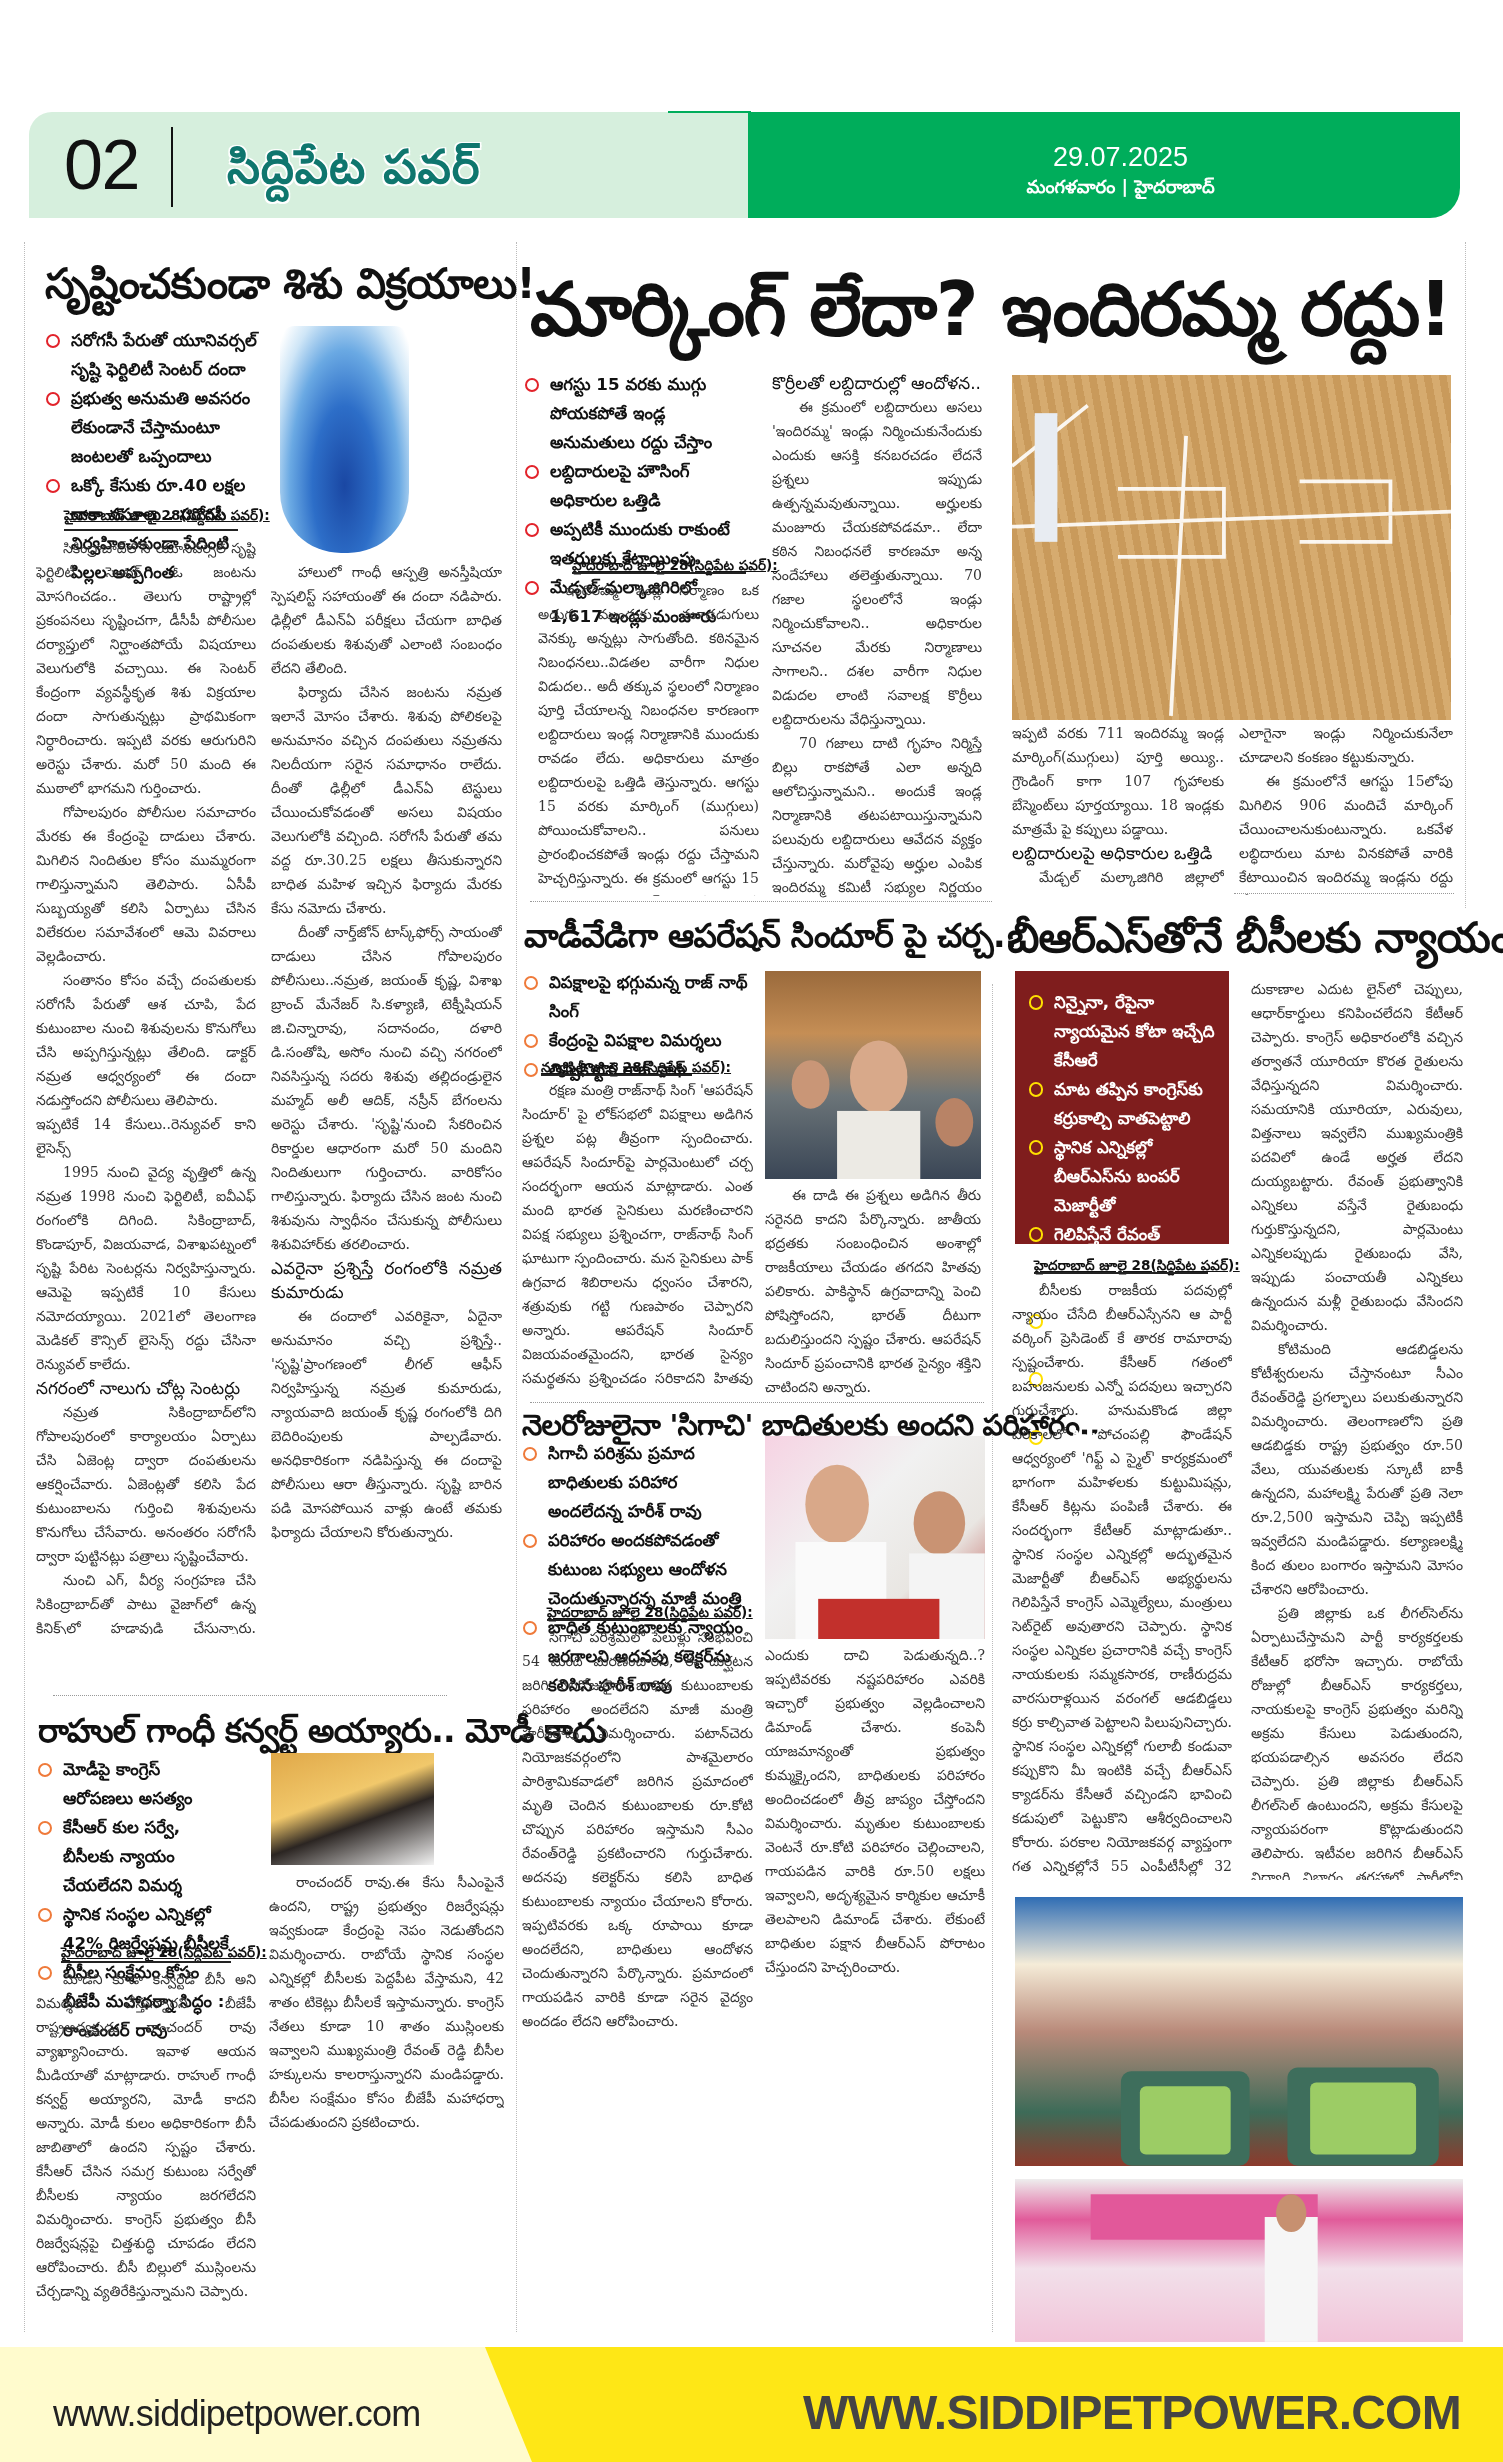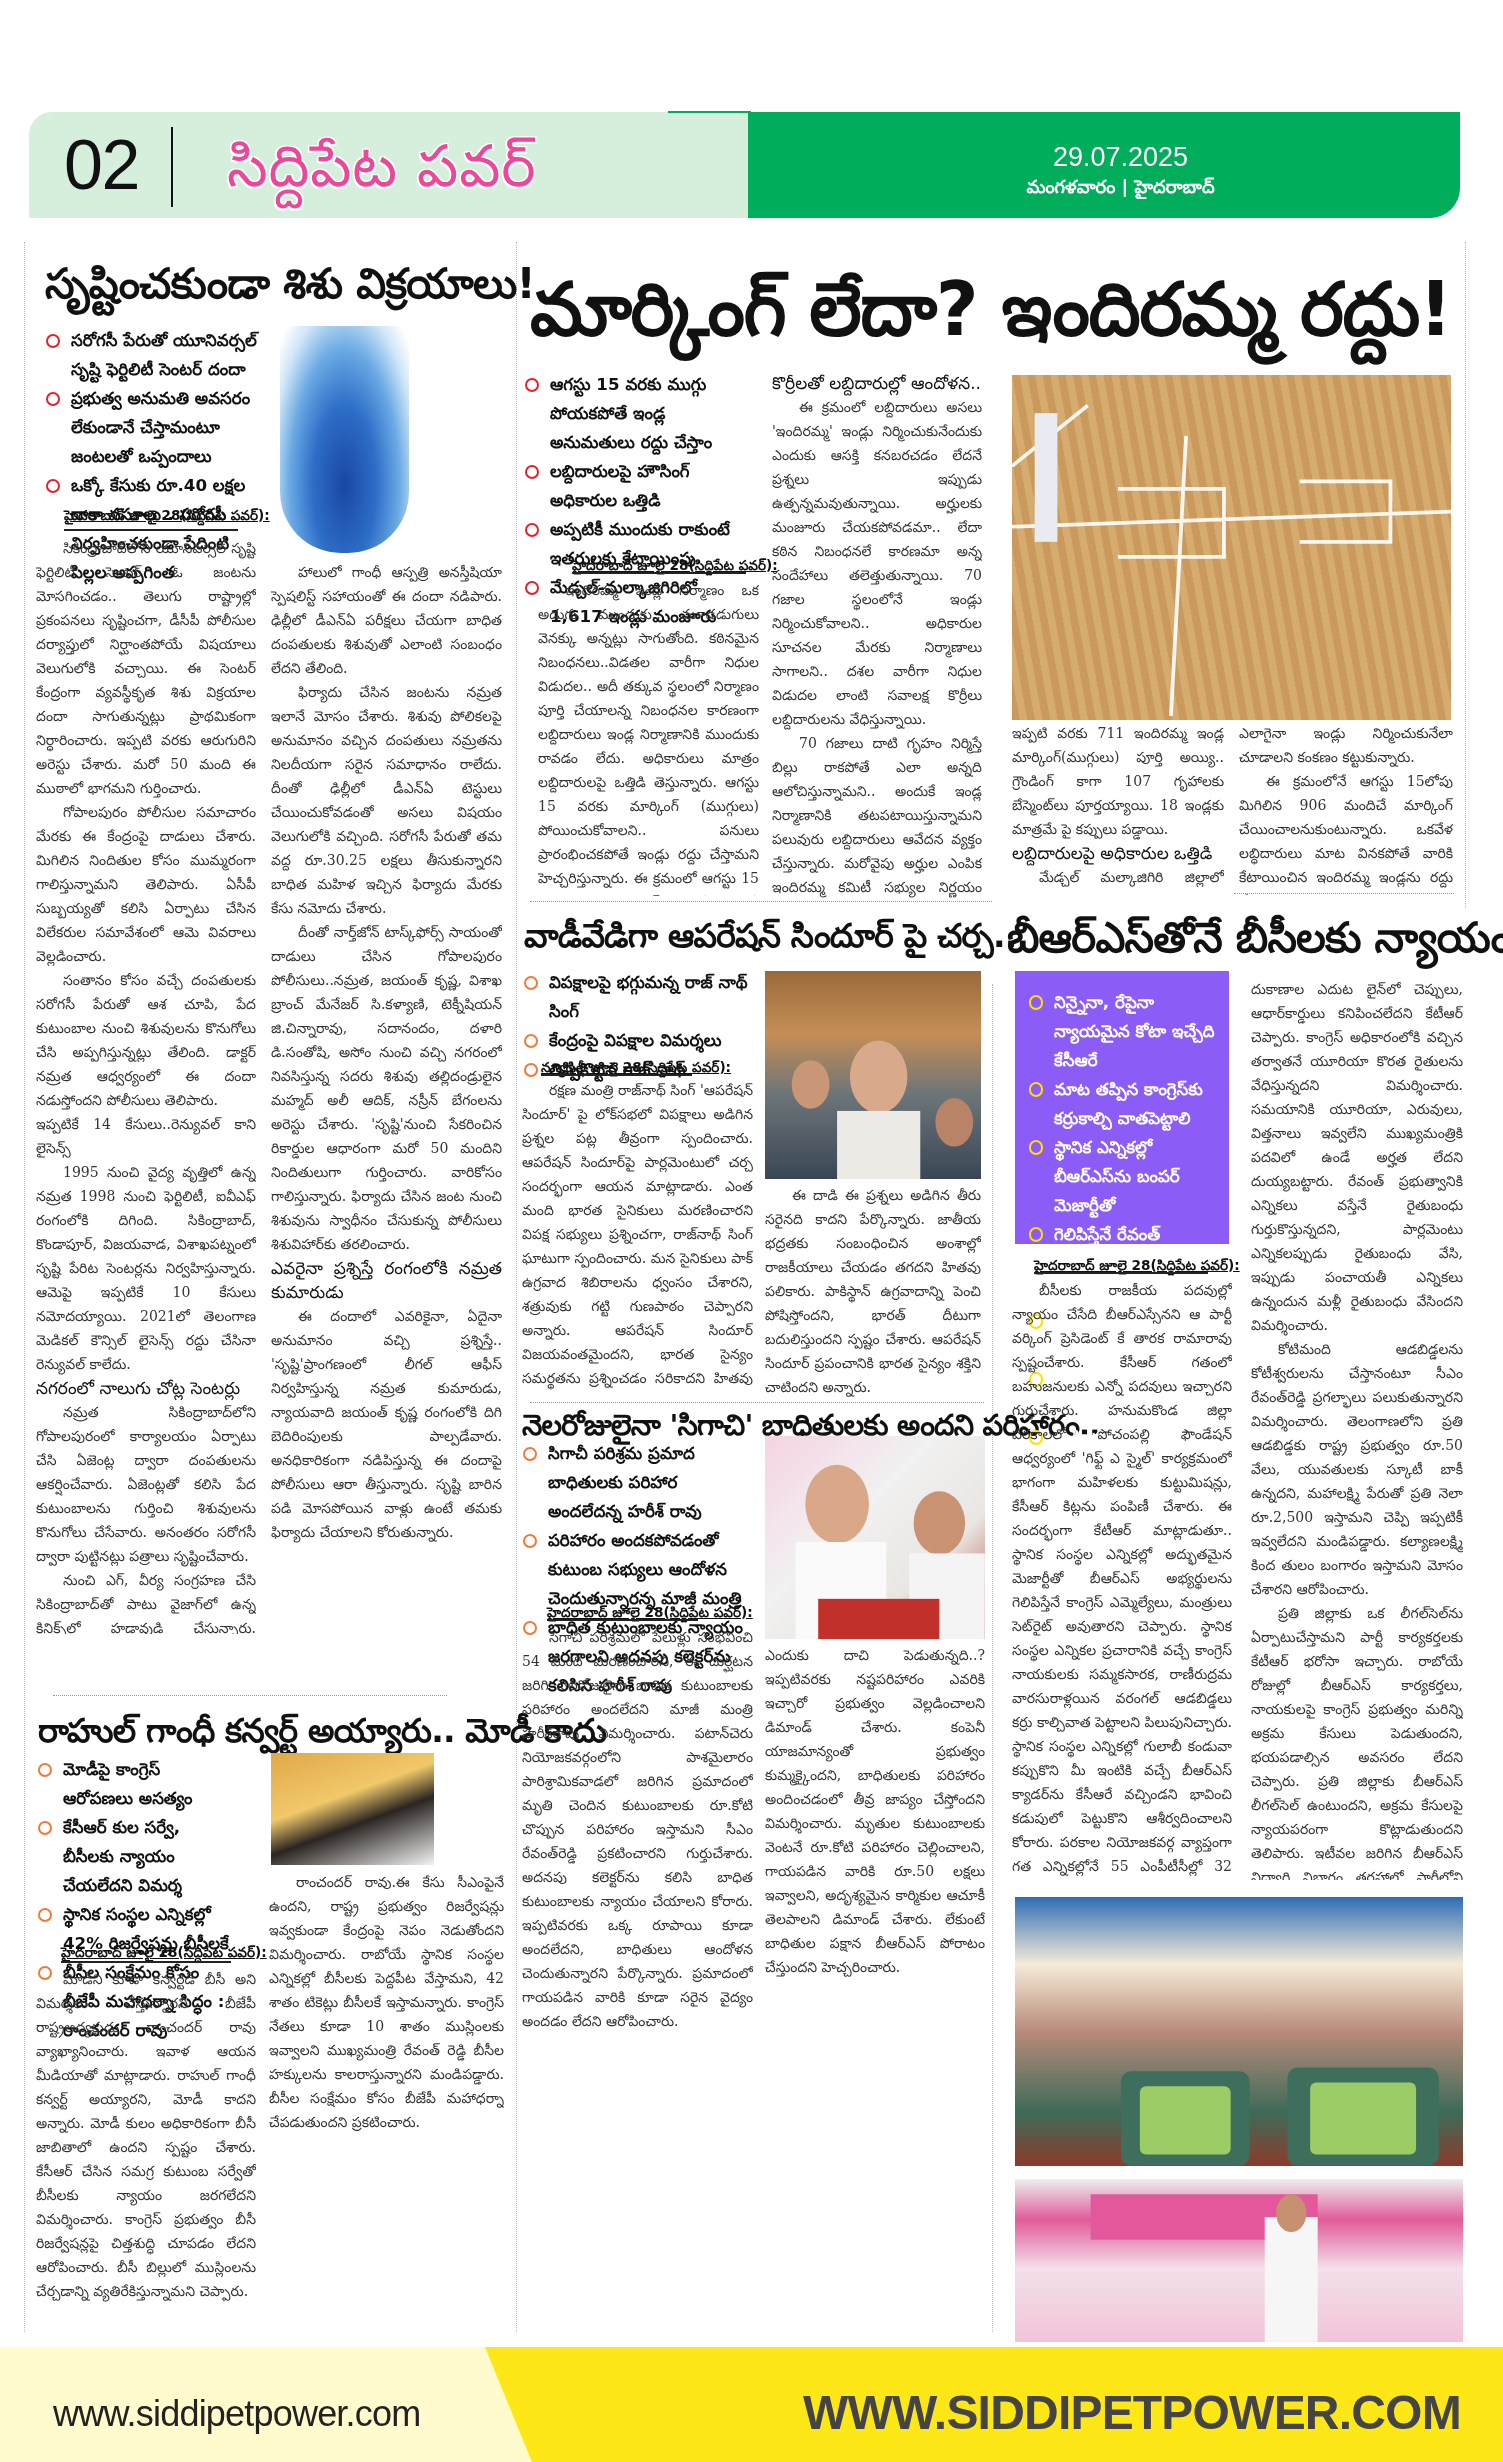"సిద్దిపేట పవర్" .brand { color: #ec4899 -> #0f766e; font-size: 58px -> 47px; font-weight: normal -> bold }
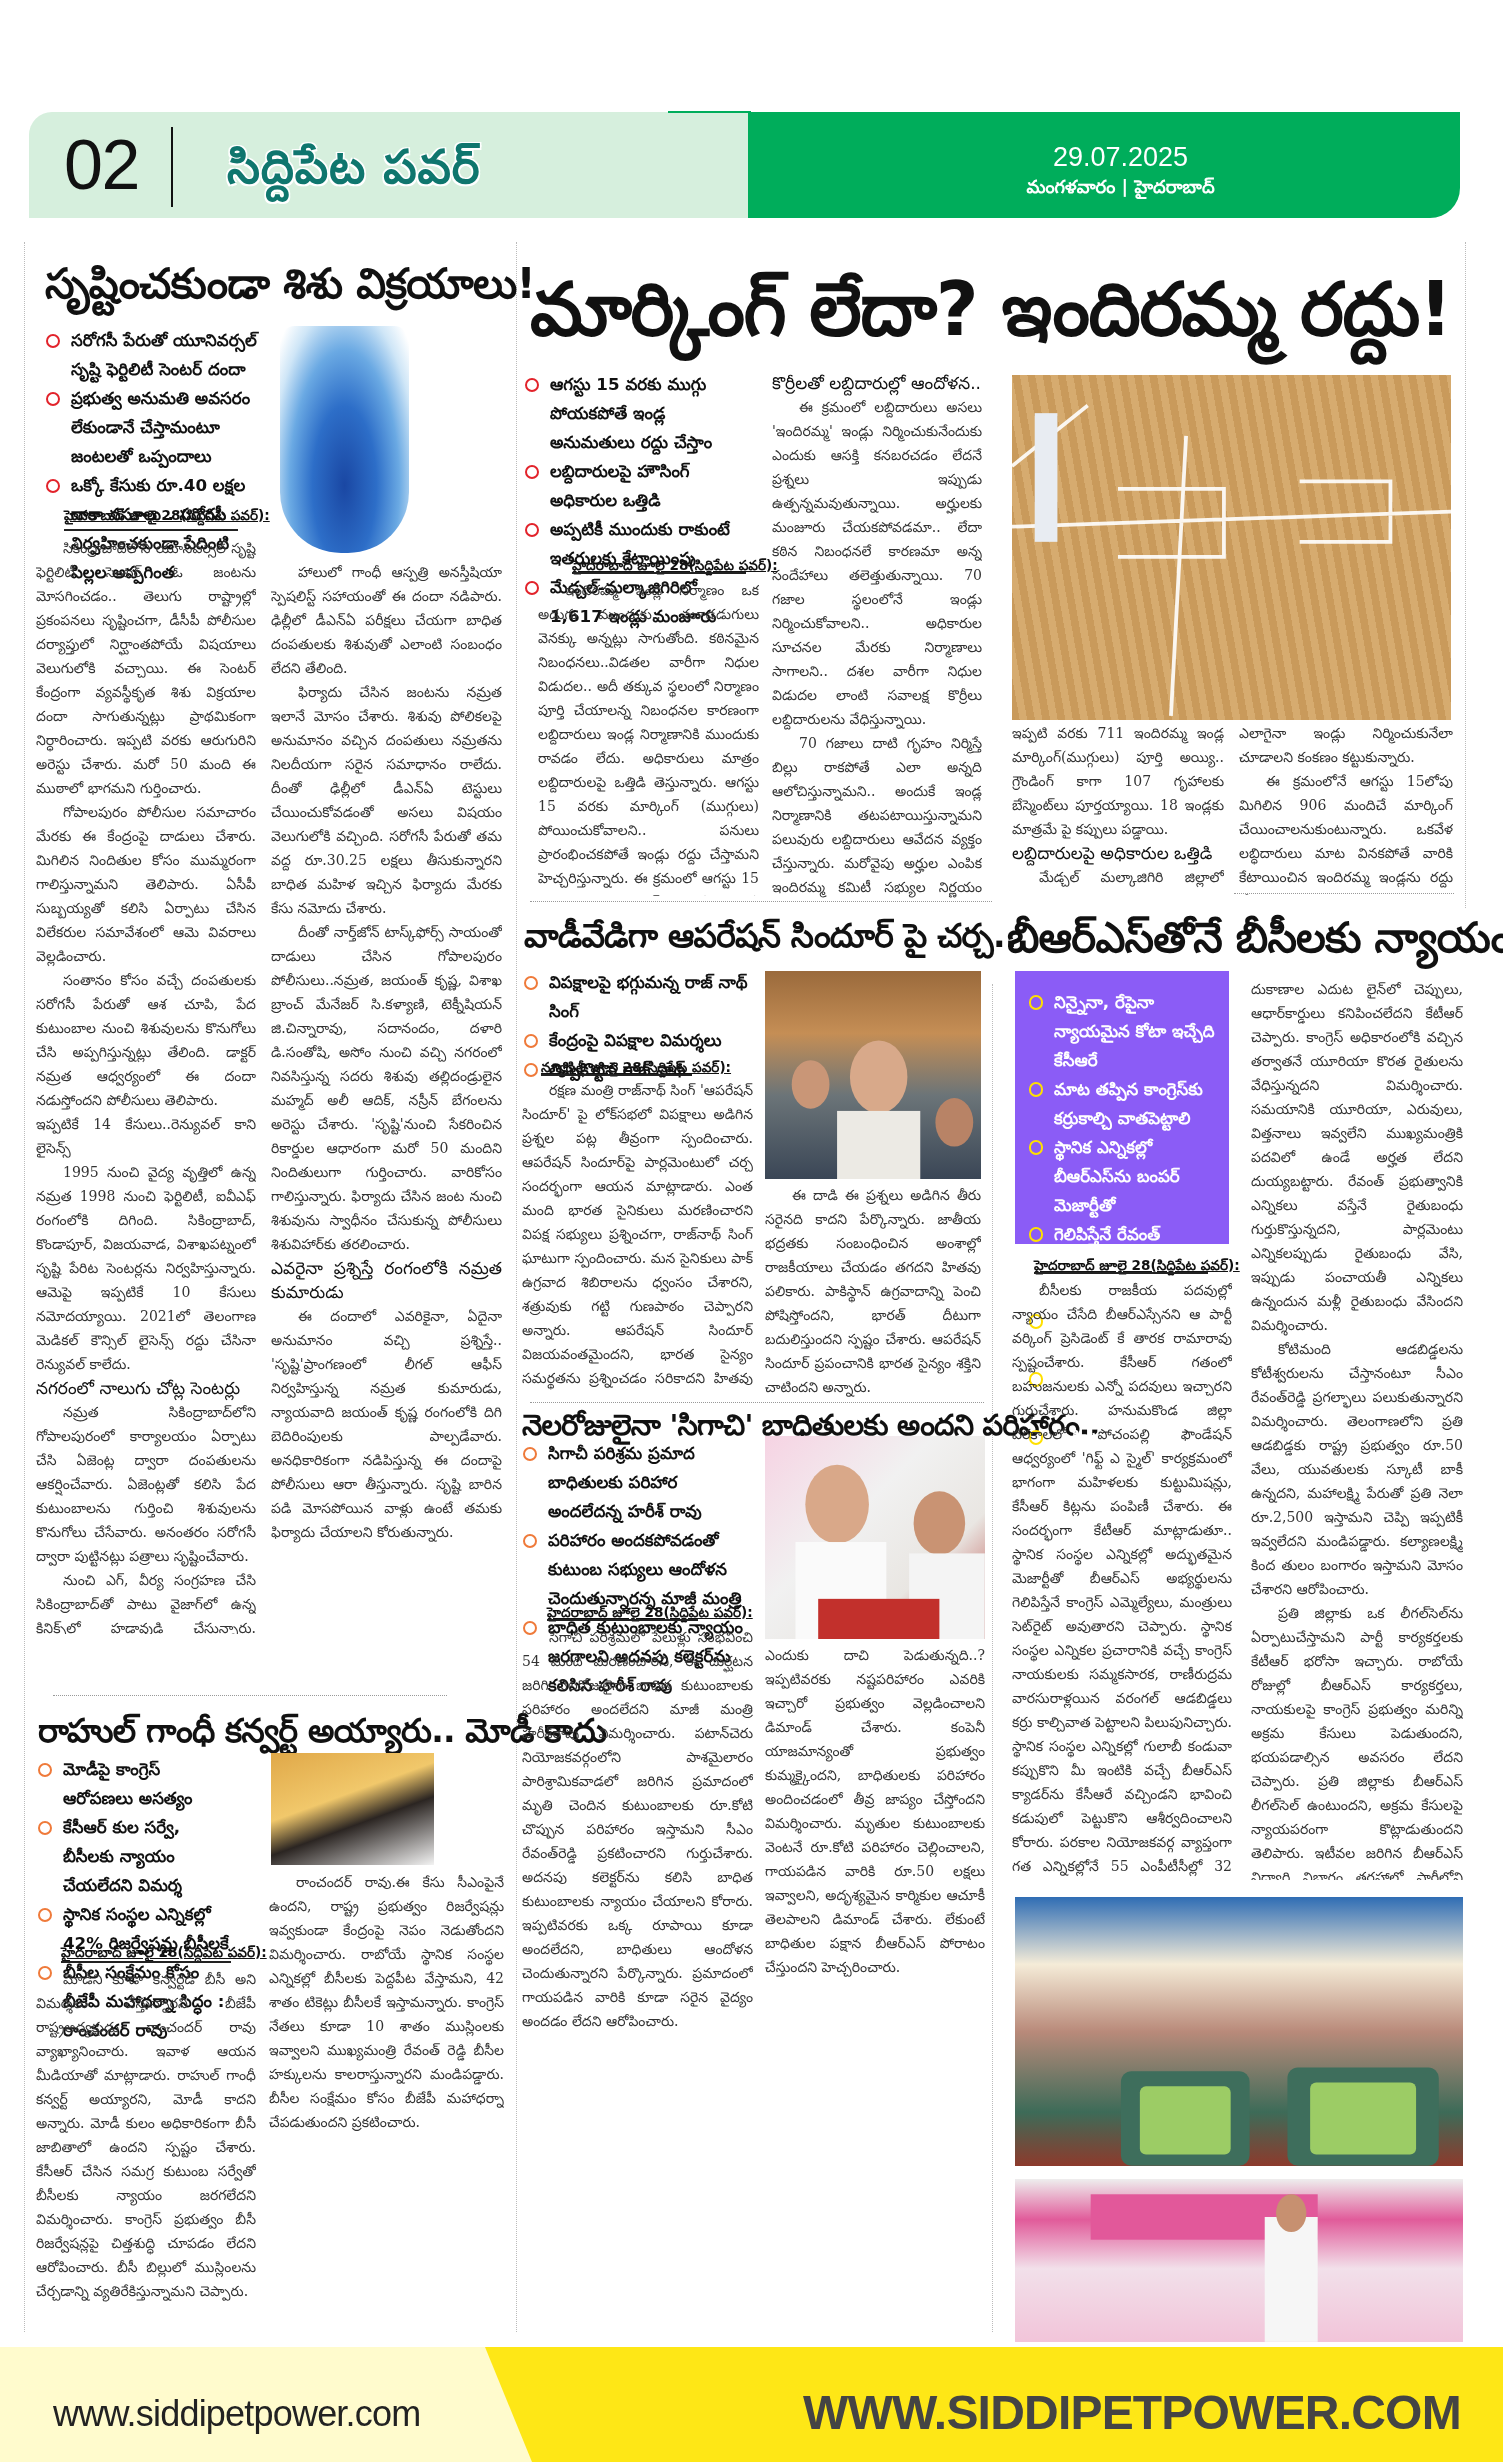"నిన్నైనా, రేపైనా న్యాయమైన కోటా ఇచ్చేది" .box-blue { background: #8b5cf6 -> #7f1d1d }
